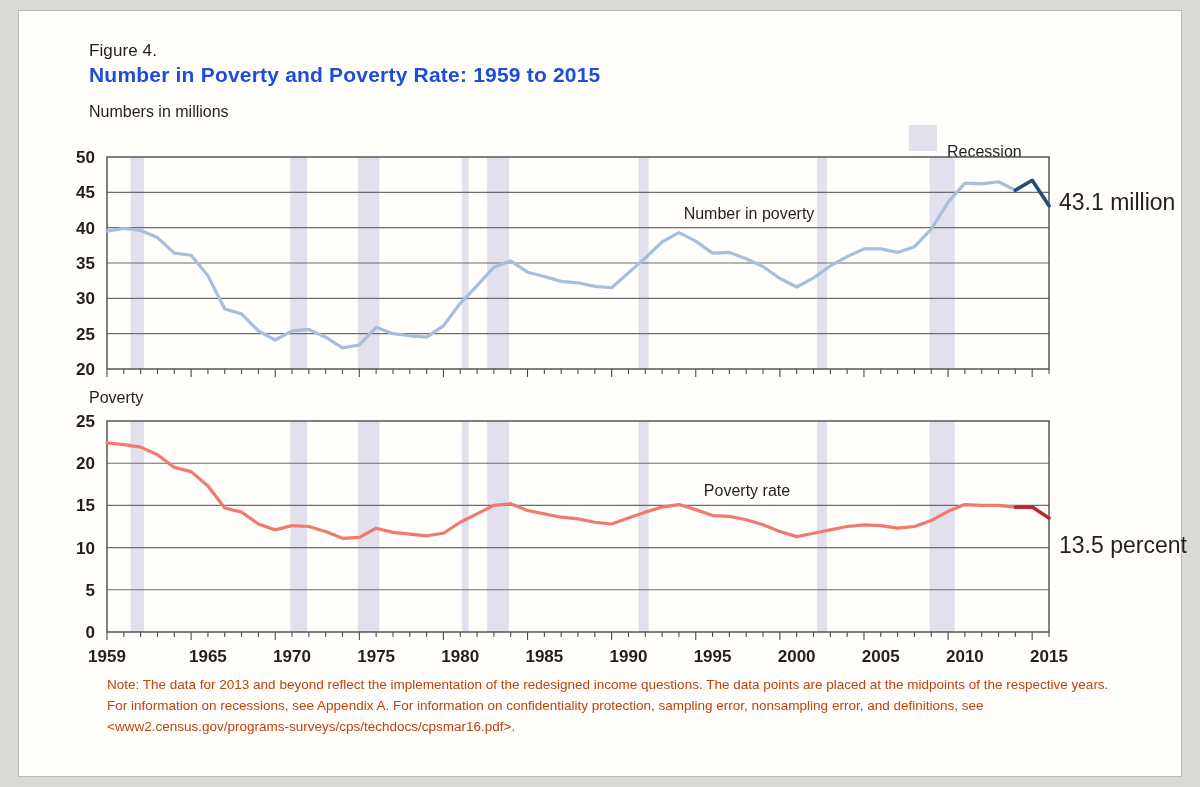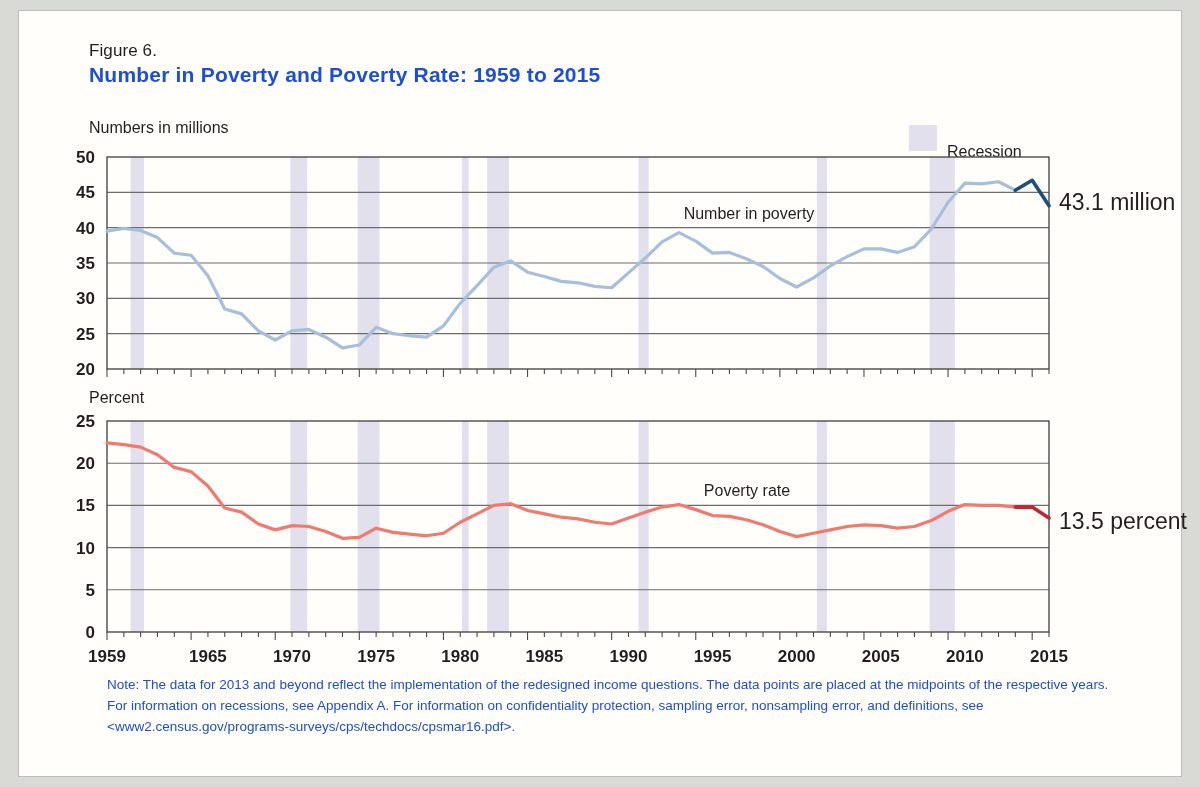"Figure 6." div.fig-num { text: 6 -> 4 }
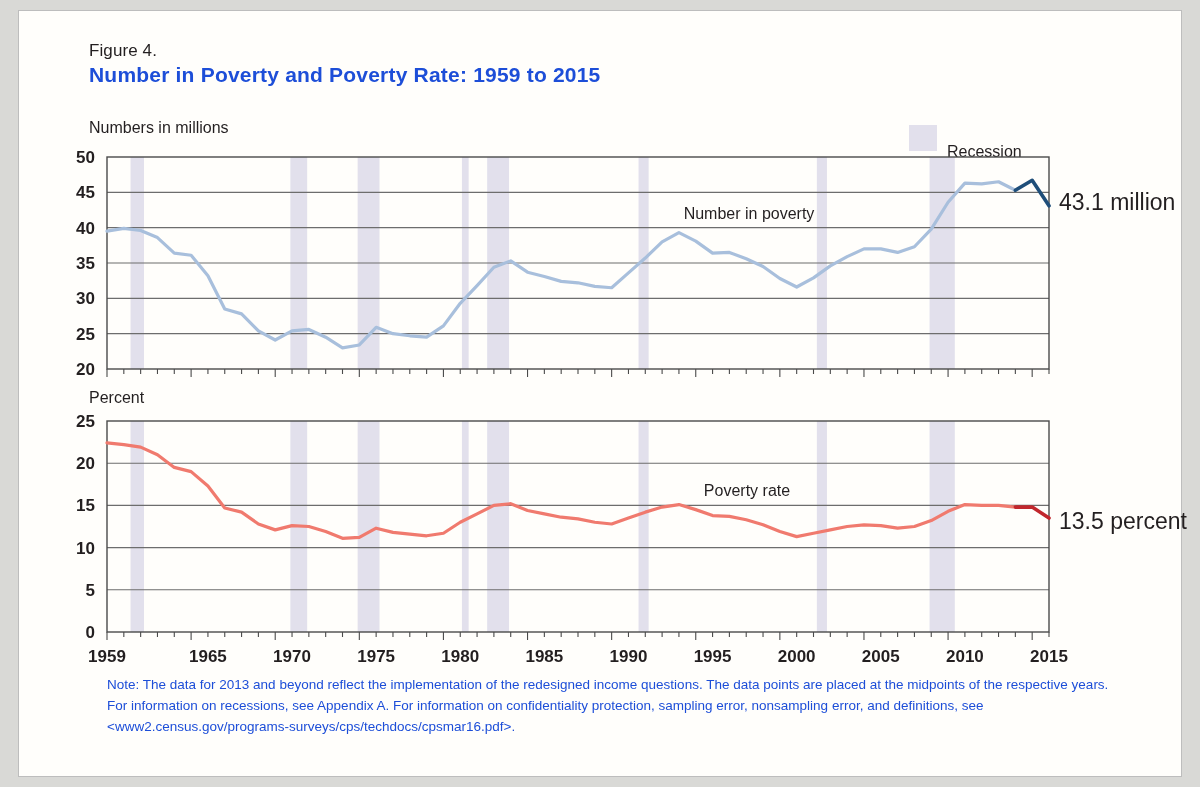"Numbers in millions" #head-millions { top: 108px -> 92px }
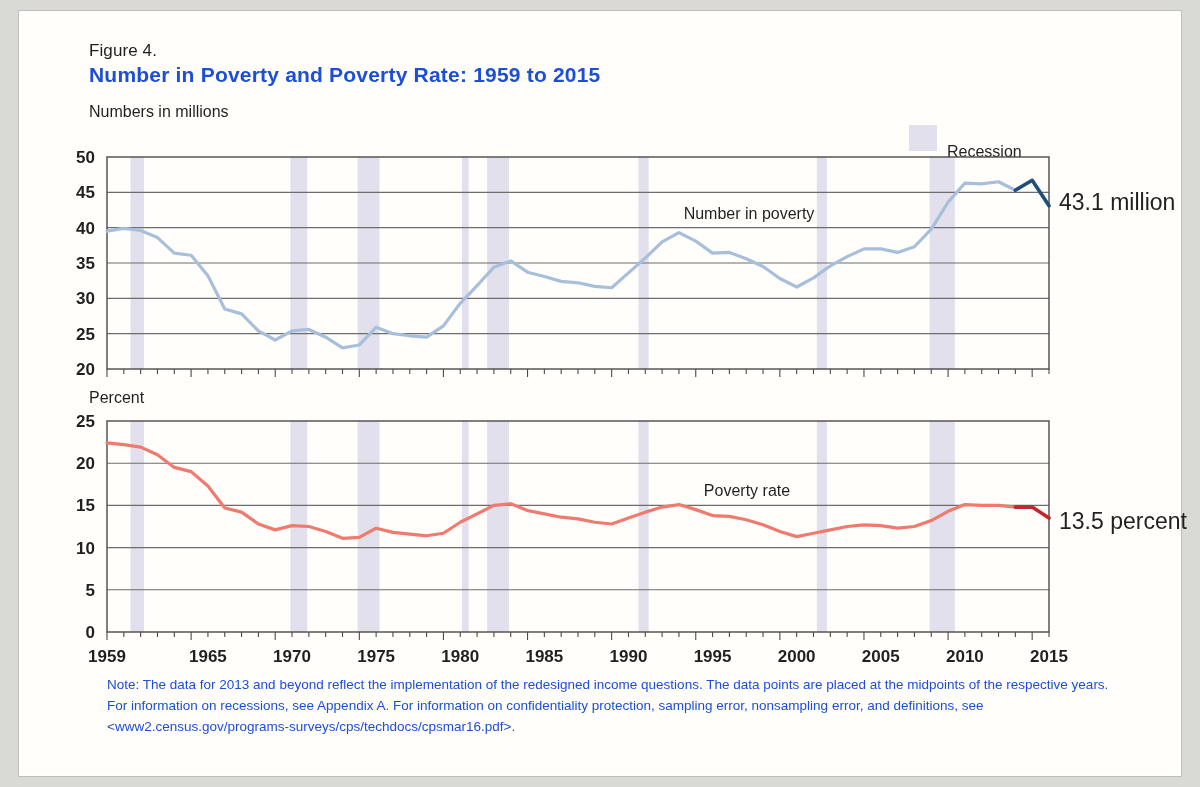"Percent" div.axis-head { text: Percent -> Poverty }
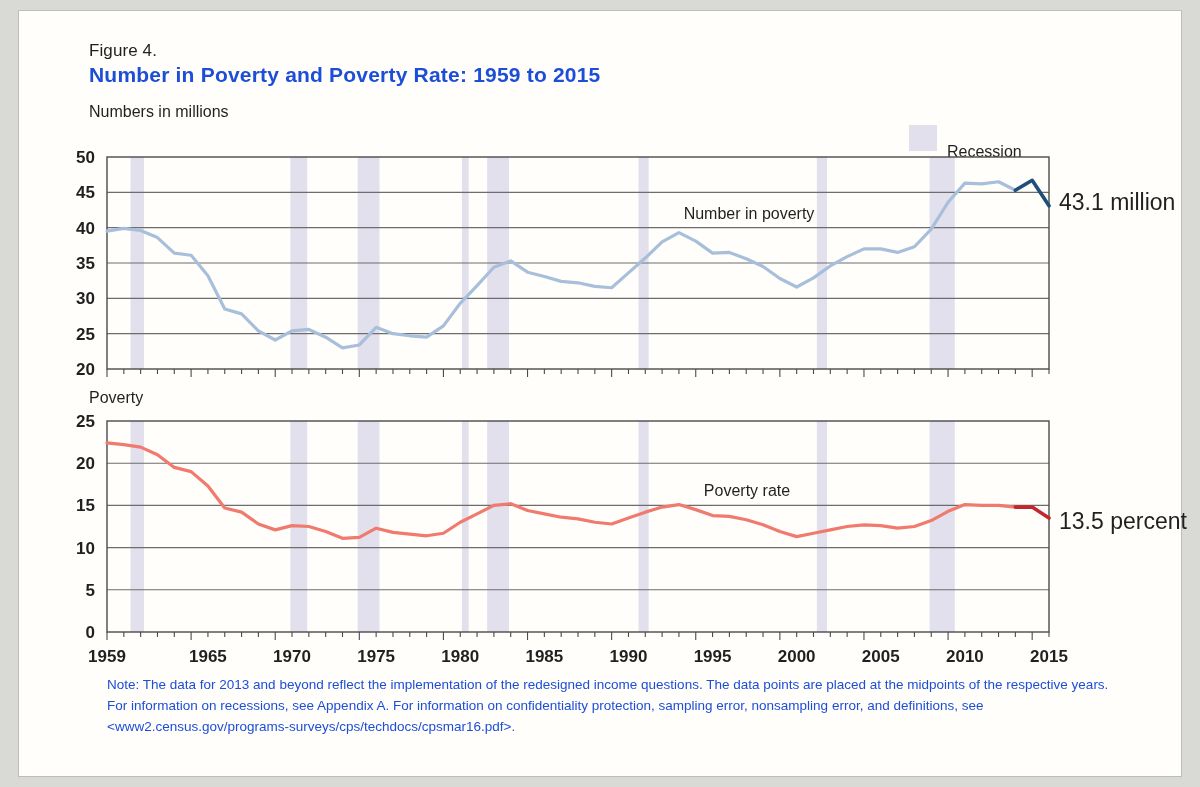"13.5 percent" #callout-percent { top: 497px -> 521px }
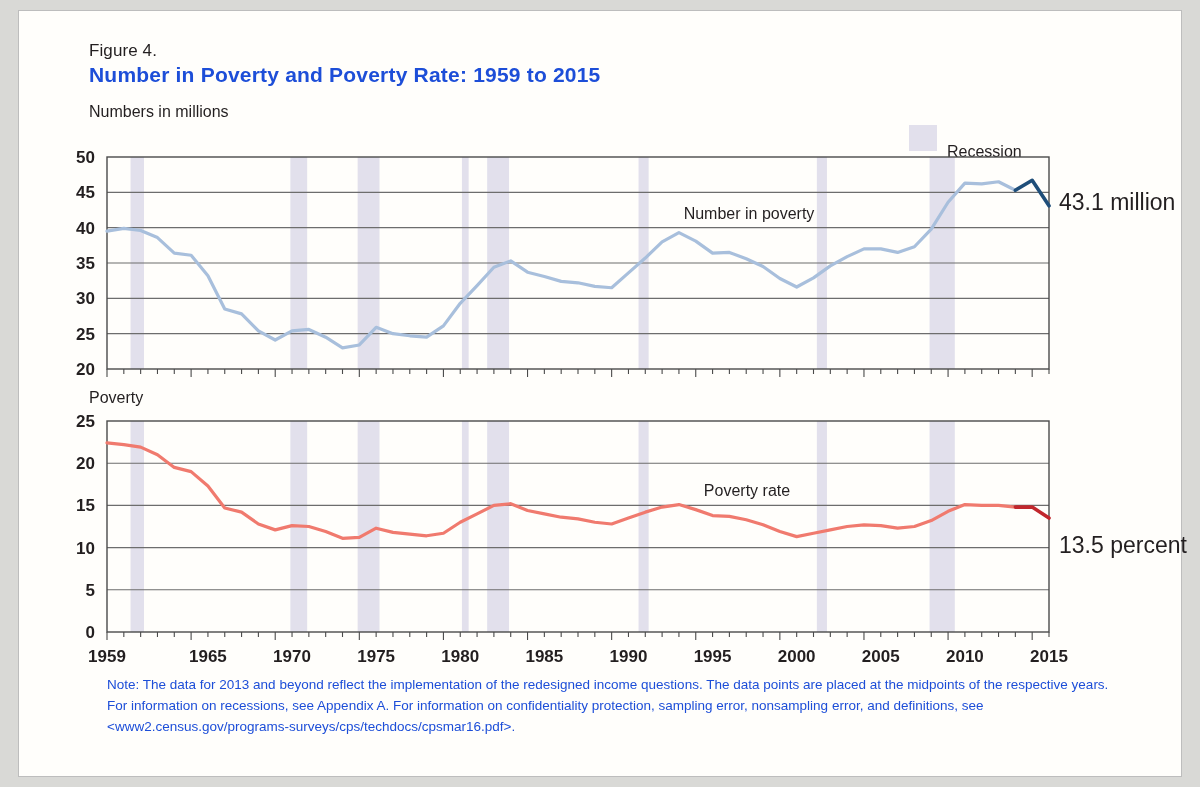"Note: The data for 2013" .notes { color: #1d4ed8 -> #c2410c }
